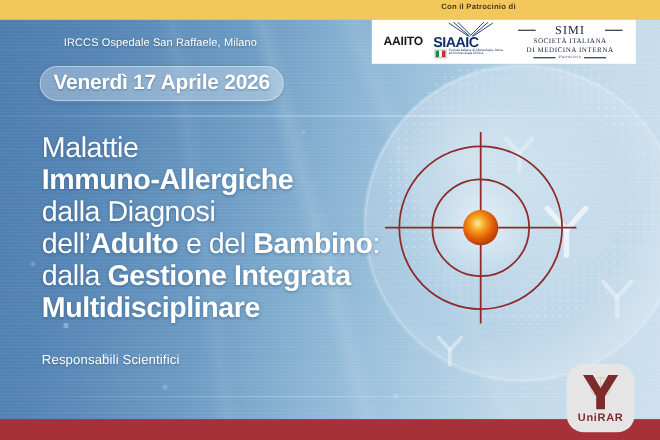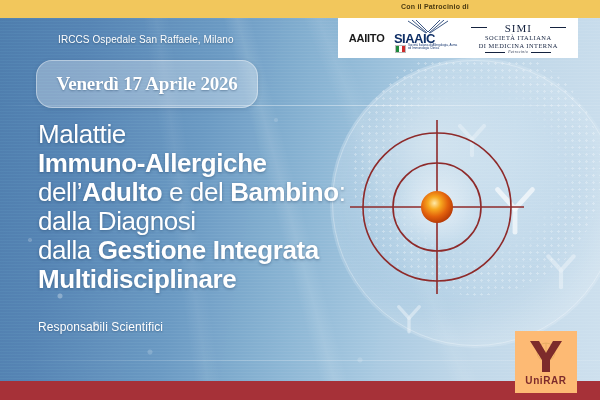"Venerdì 17 Aprile 2026" .date-badge { font-family: Liberation Serif, serif -> none; height: 48px -> 32px }
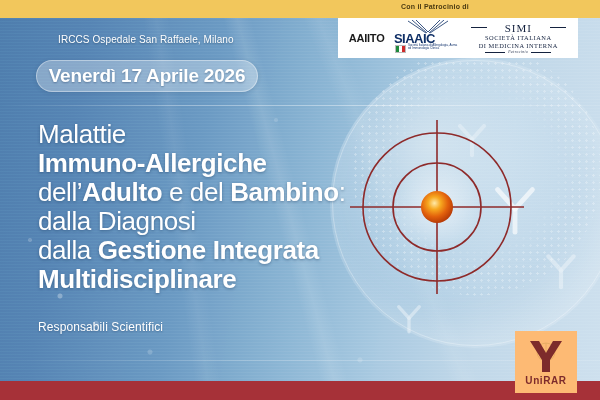"dell’Adulto e del Bambino:" div.t-line { order: before "dalla Diagnosi" -> after "dalla Diagnosi" }
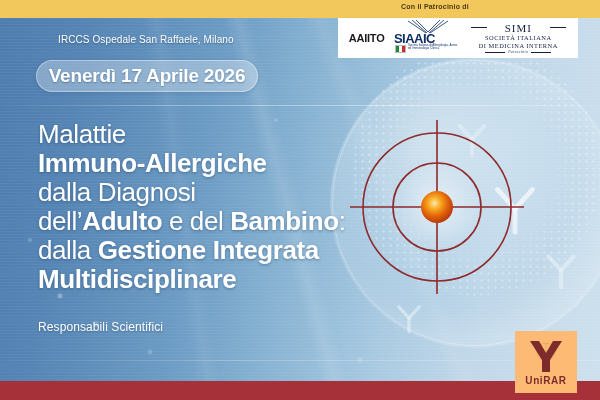"UniRAR" .unirar { background: #fdba74 -> #e5e5e5; border-radius: none -> 16px }
